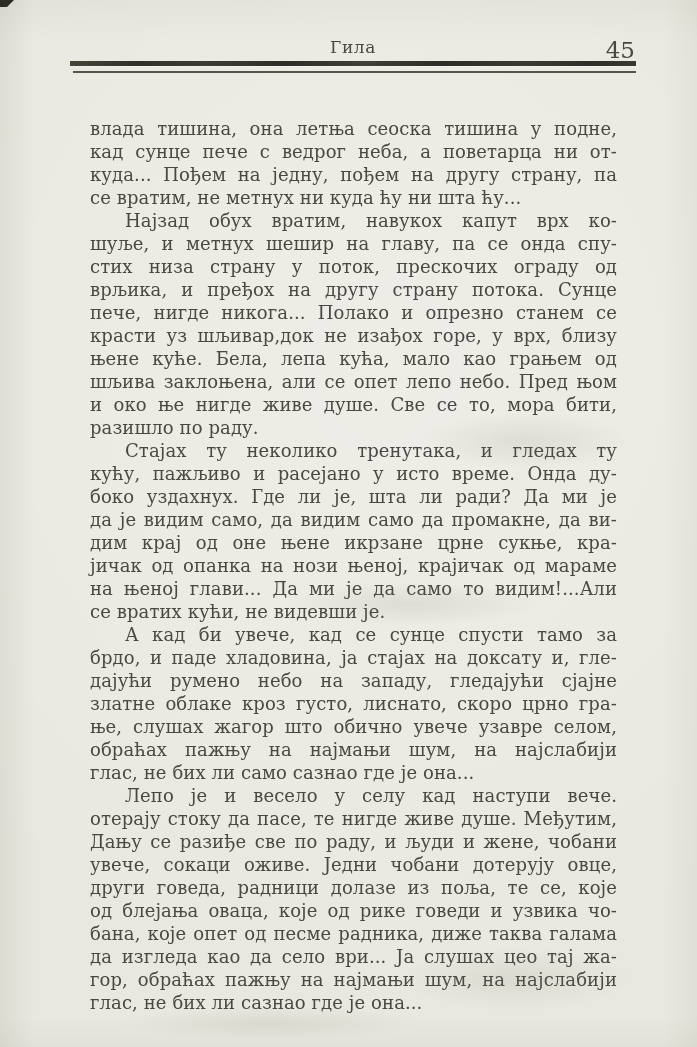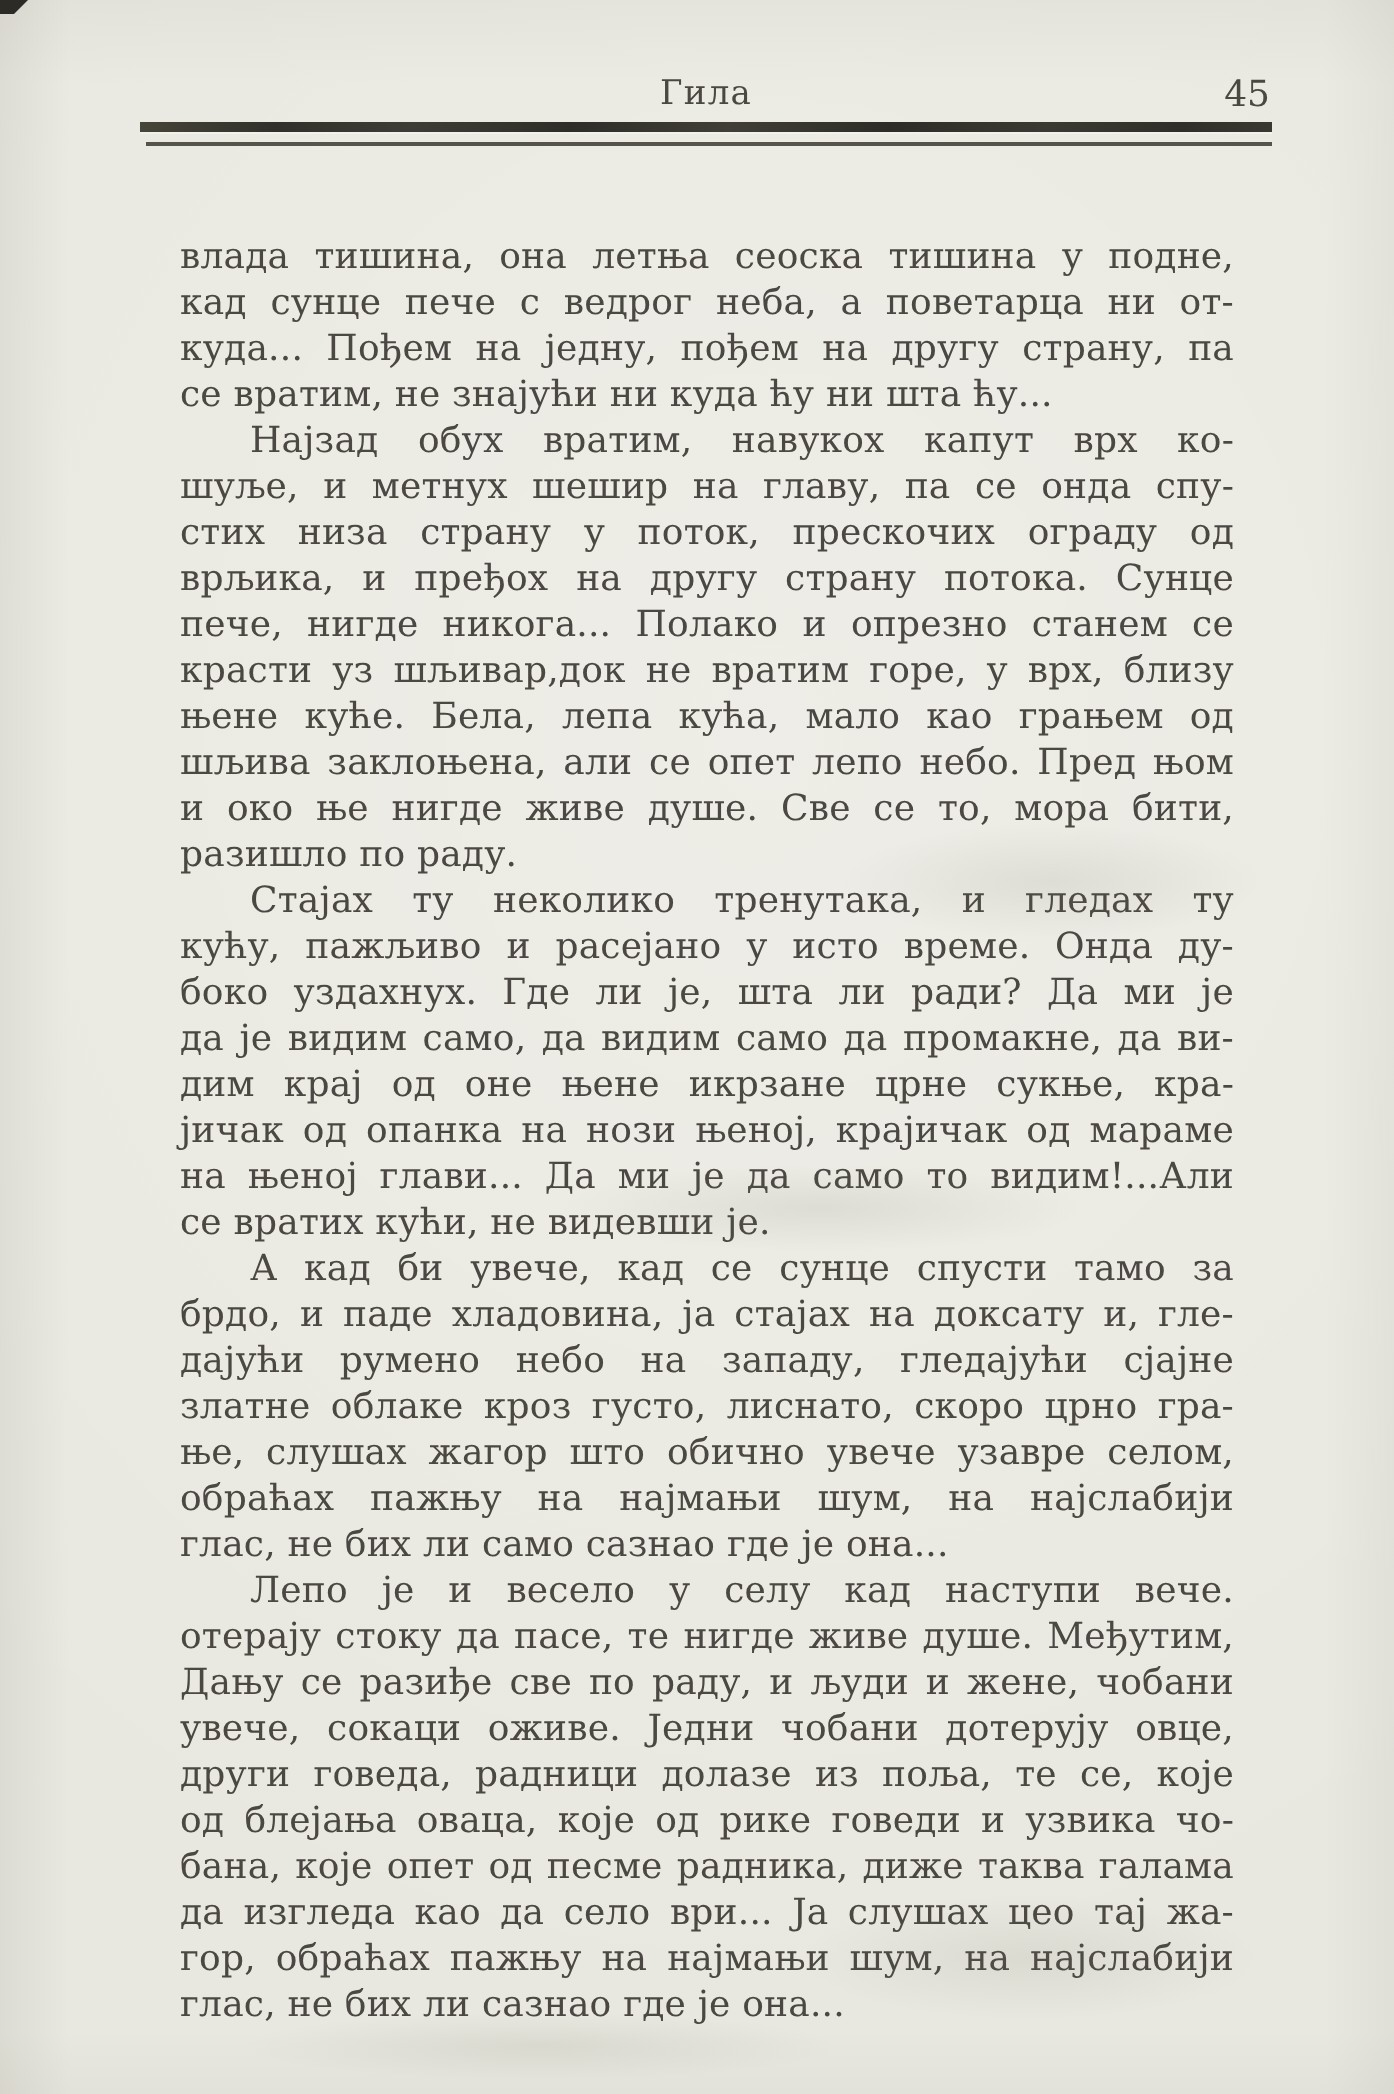"45" .page-number { font-size: 18px -> 23px }
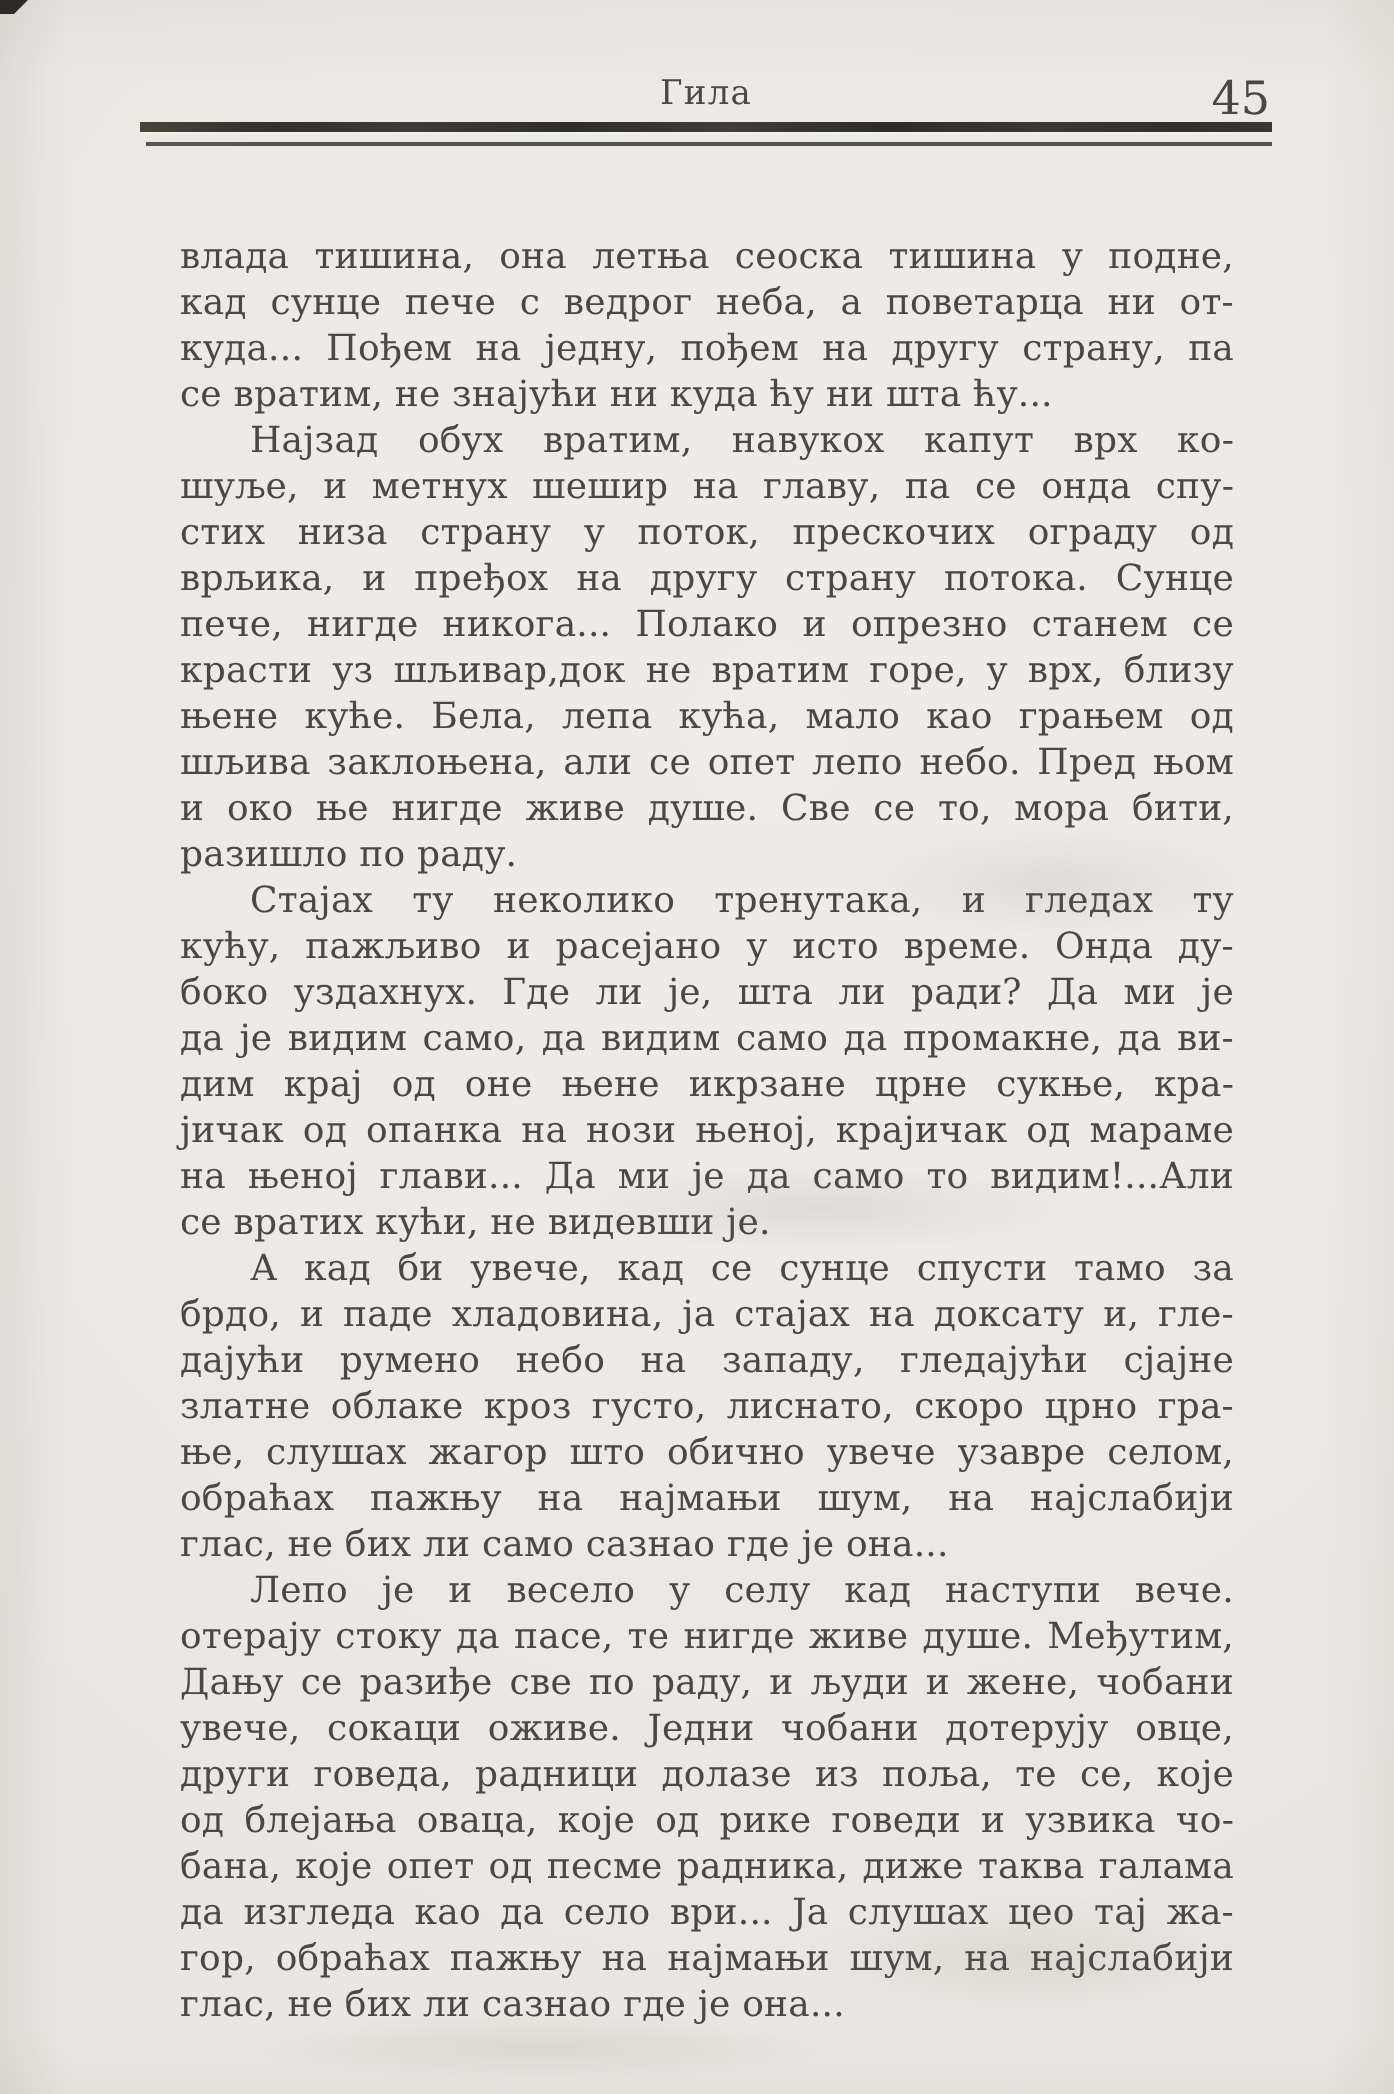"се вратим, не знајући ни" div.line { text: знајући -> метнух }
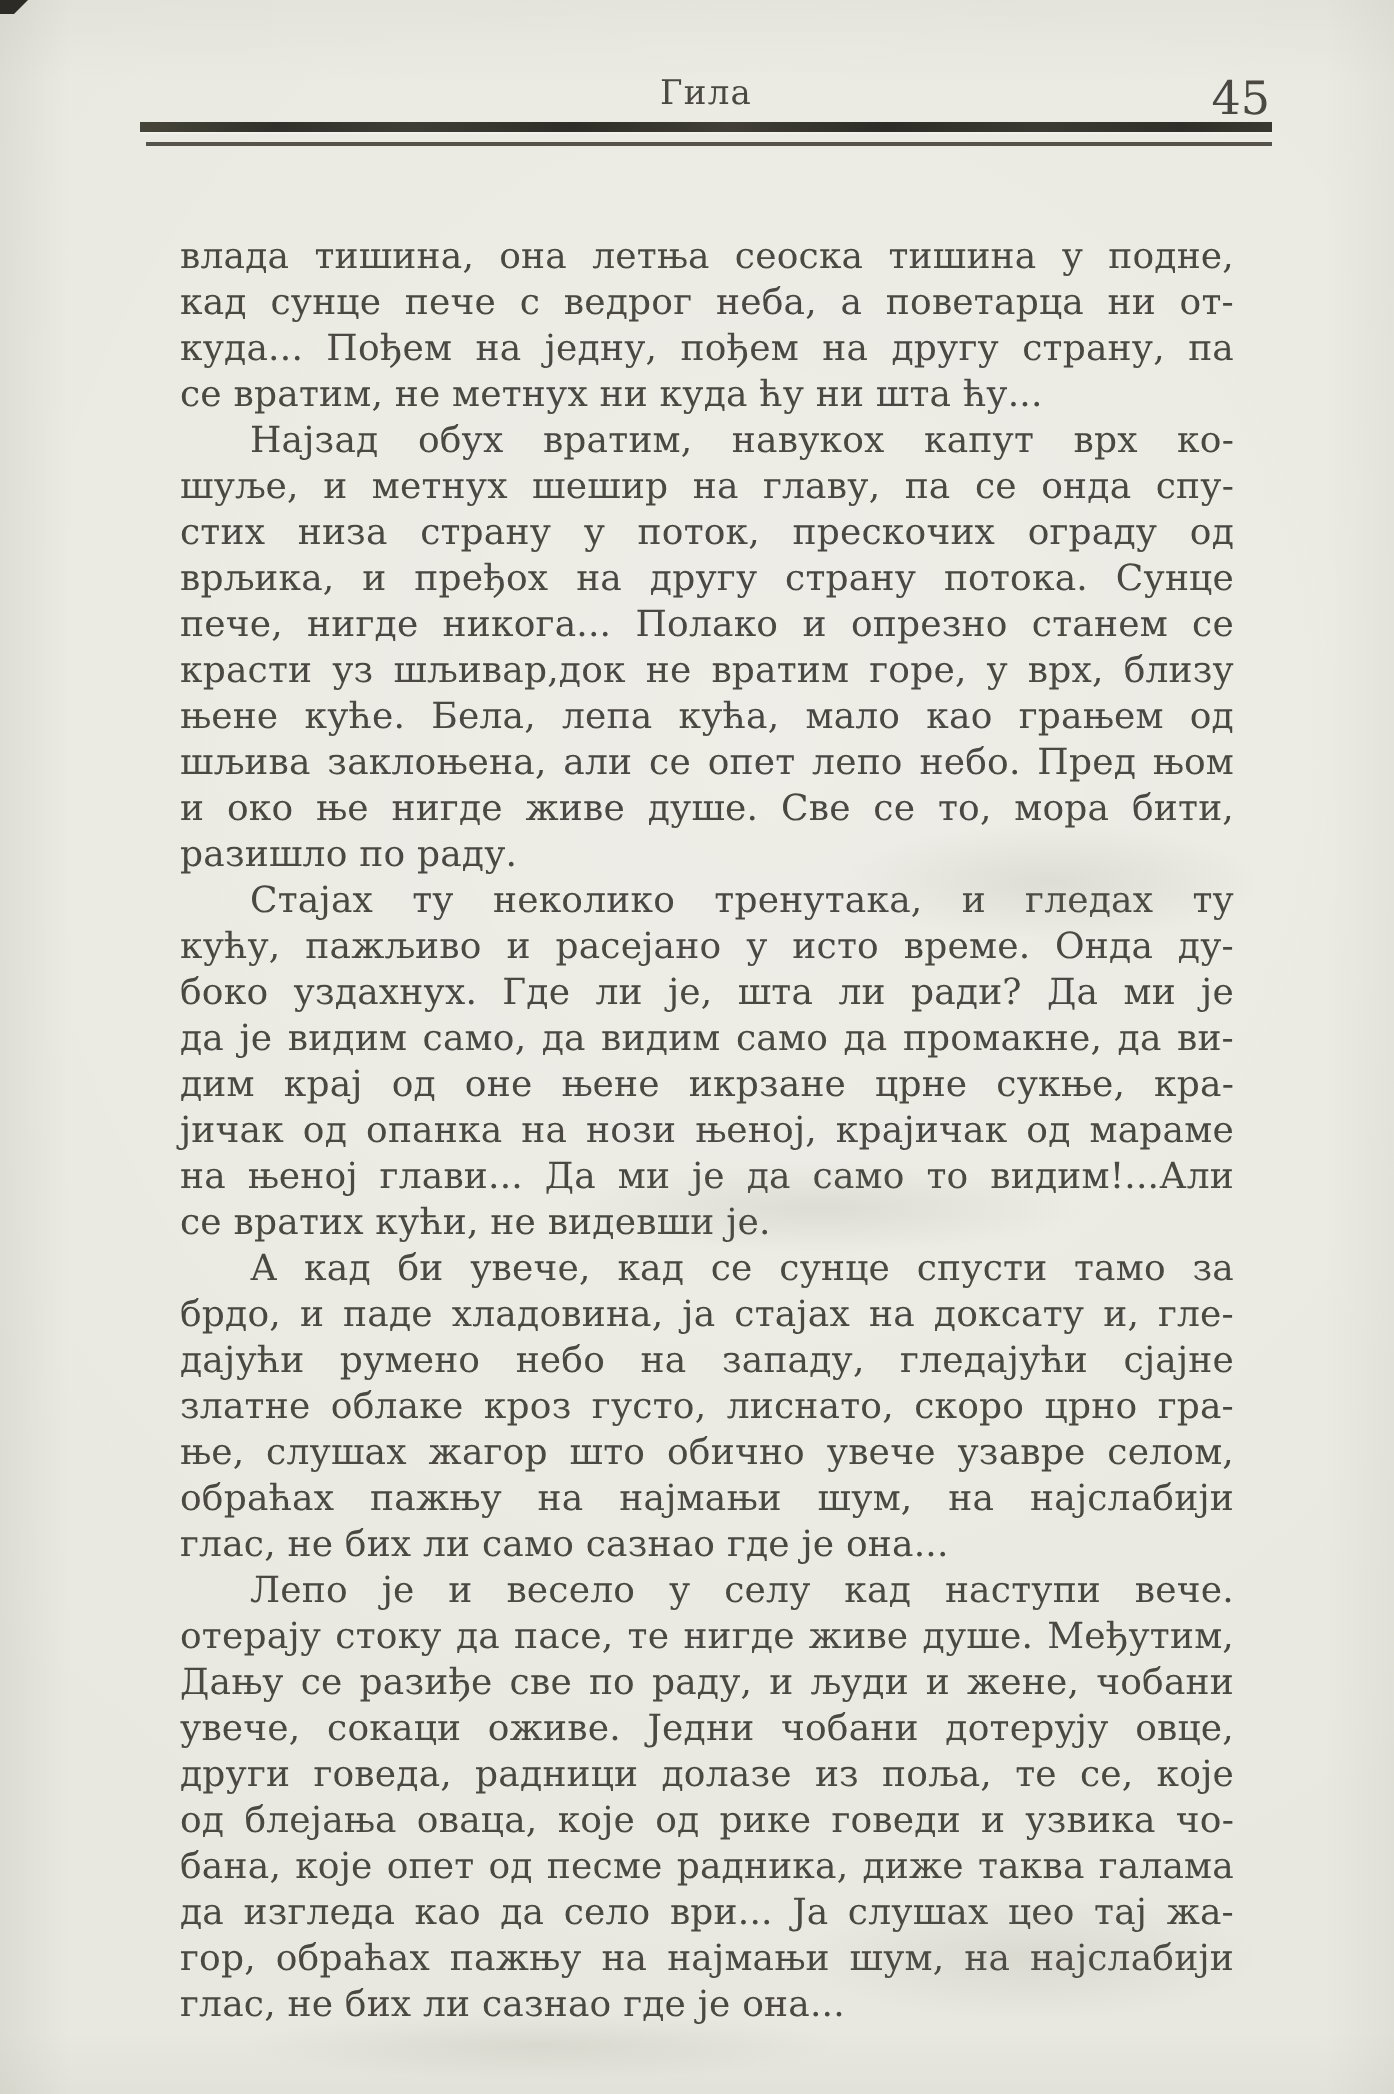"красти уз шљивар,док не вратим" div.line { text: вратим -> изађох }
